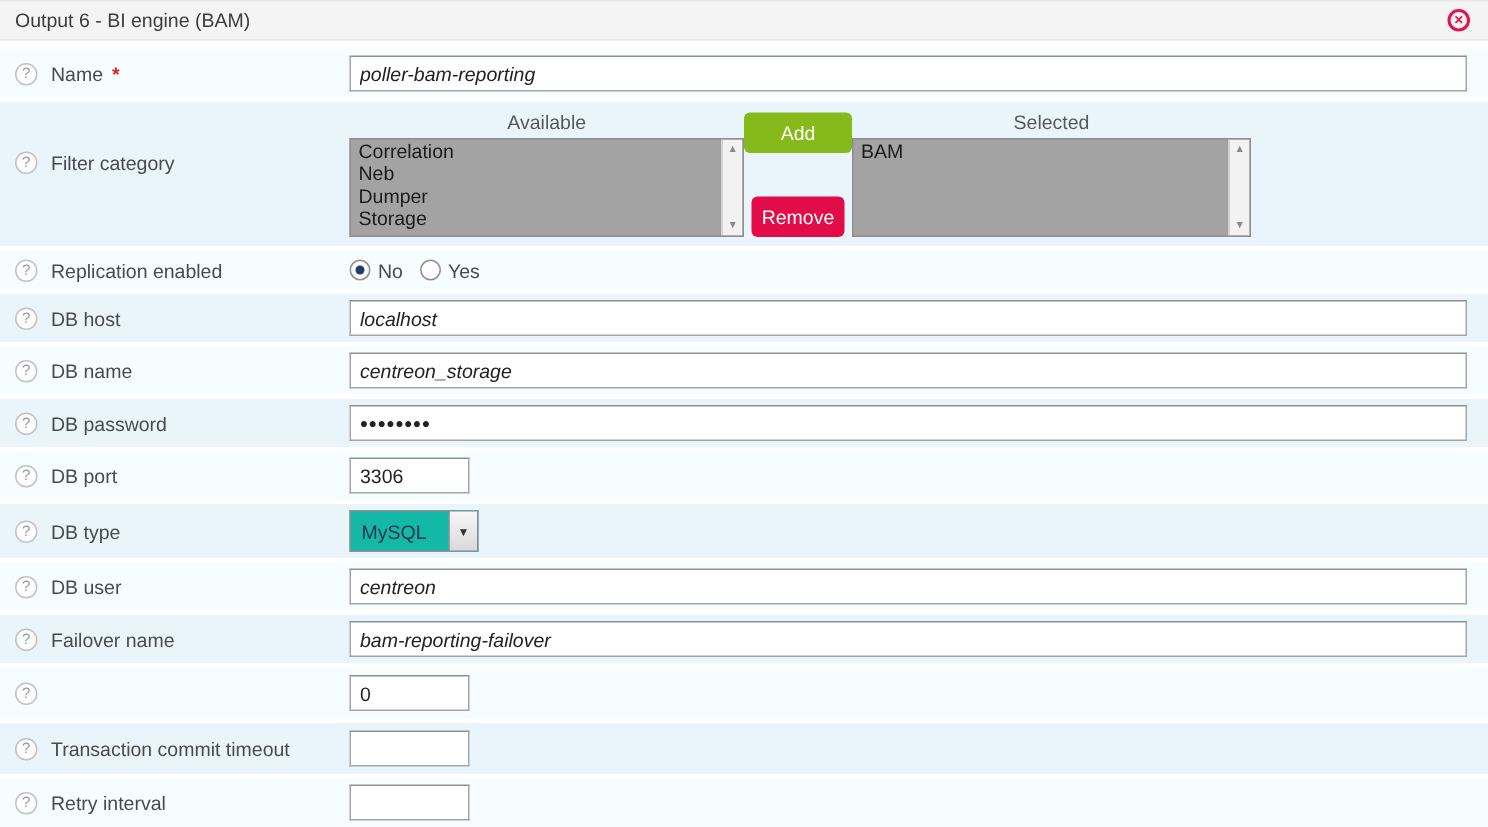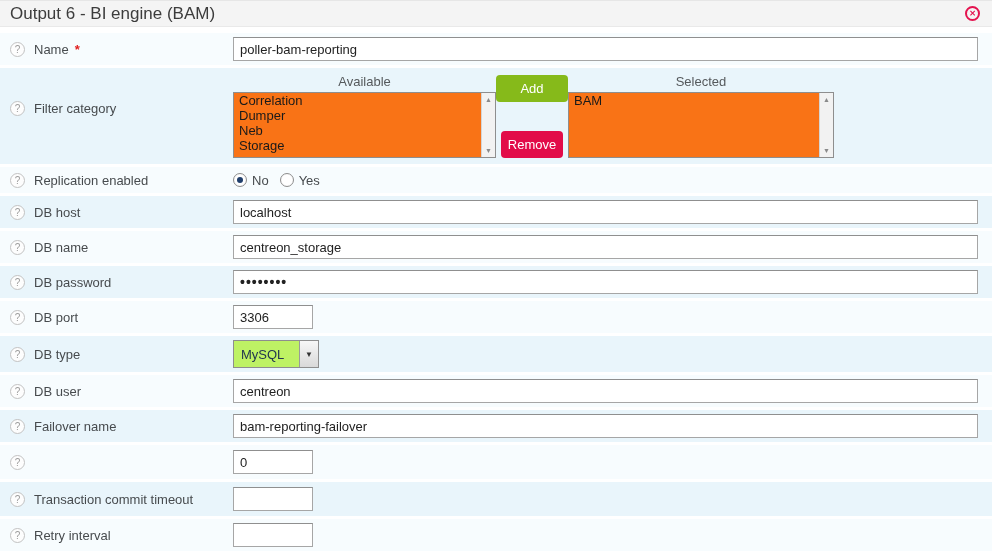"Output 6 - BI engine" .hdr-title { font-size: 17px -> 13px }
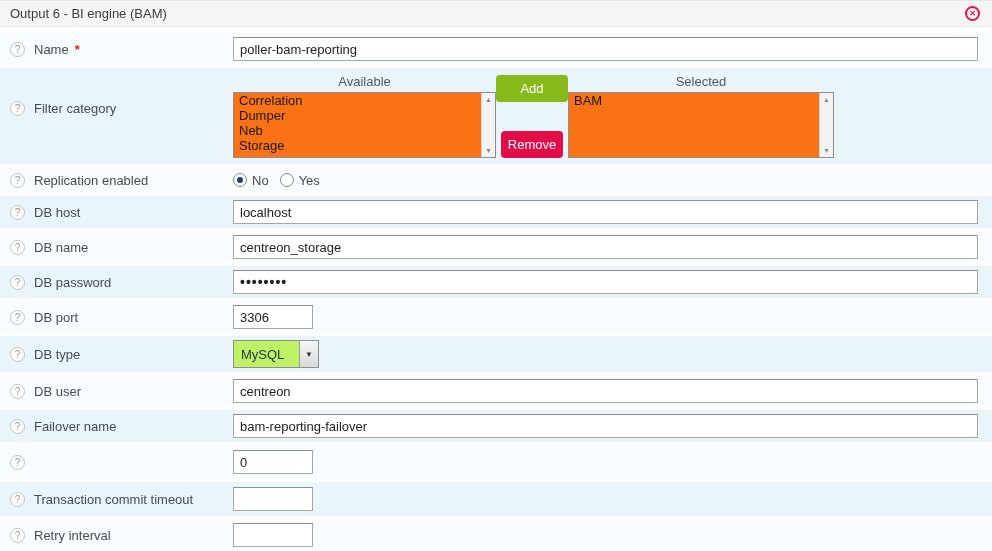"poller-bam-reporting" input.full { font-style: none -> italic }
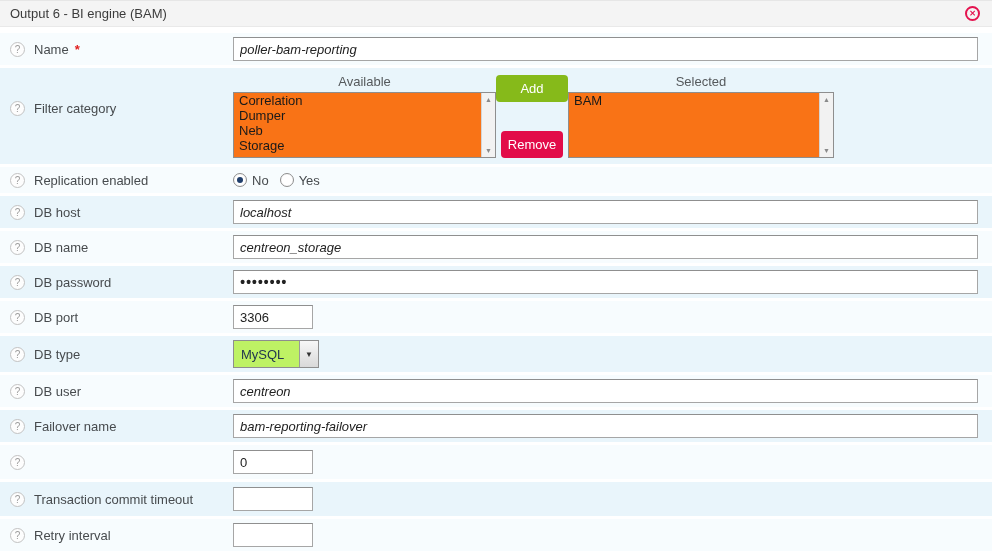"Correlation" .listbox { background: #f97316 -> #a3a3a3 }
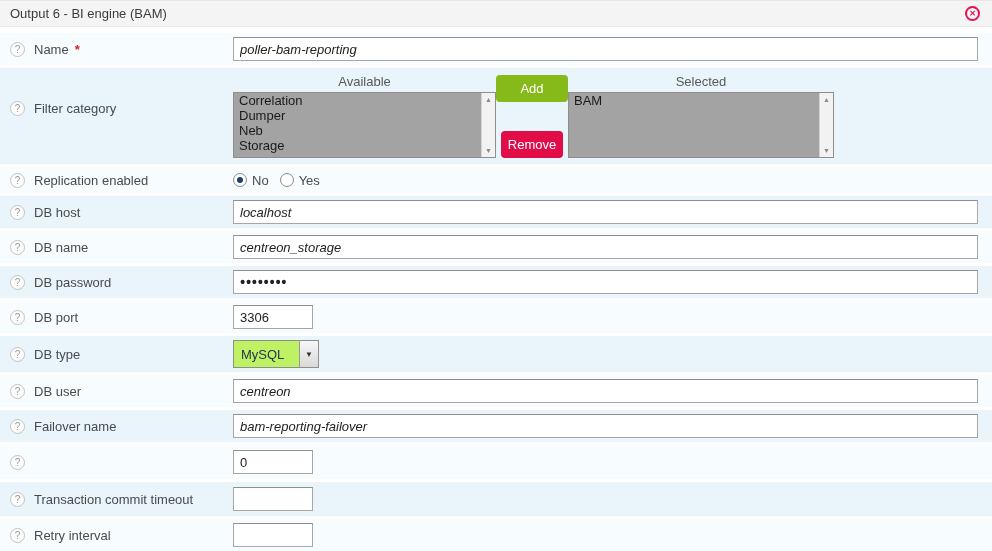"Dumper" div.opt { order: before "Neb" -> after "Neb" }
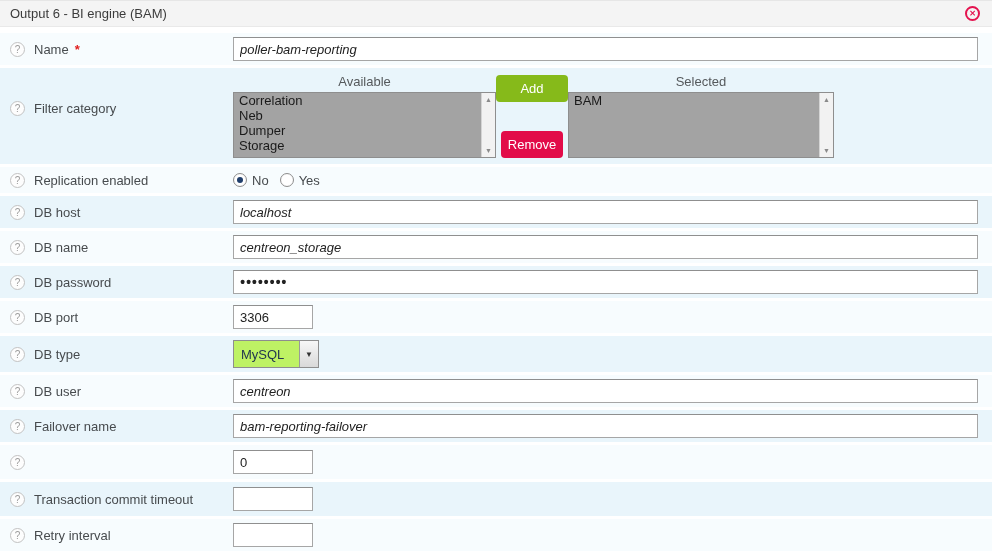"MySQL" .select { background: #bef264 -> #14b8a6 }
